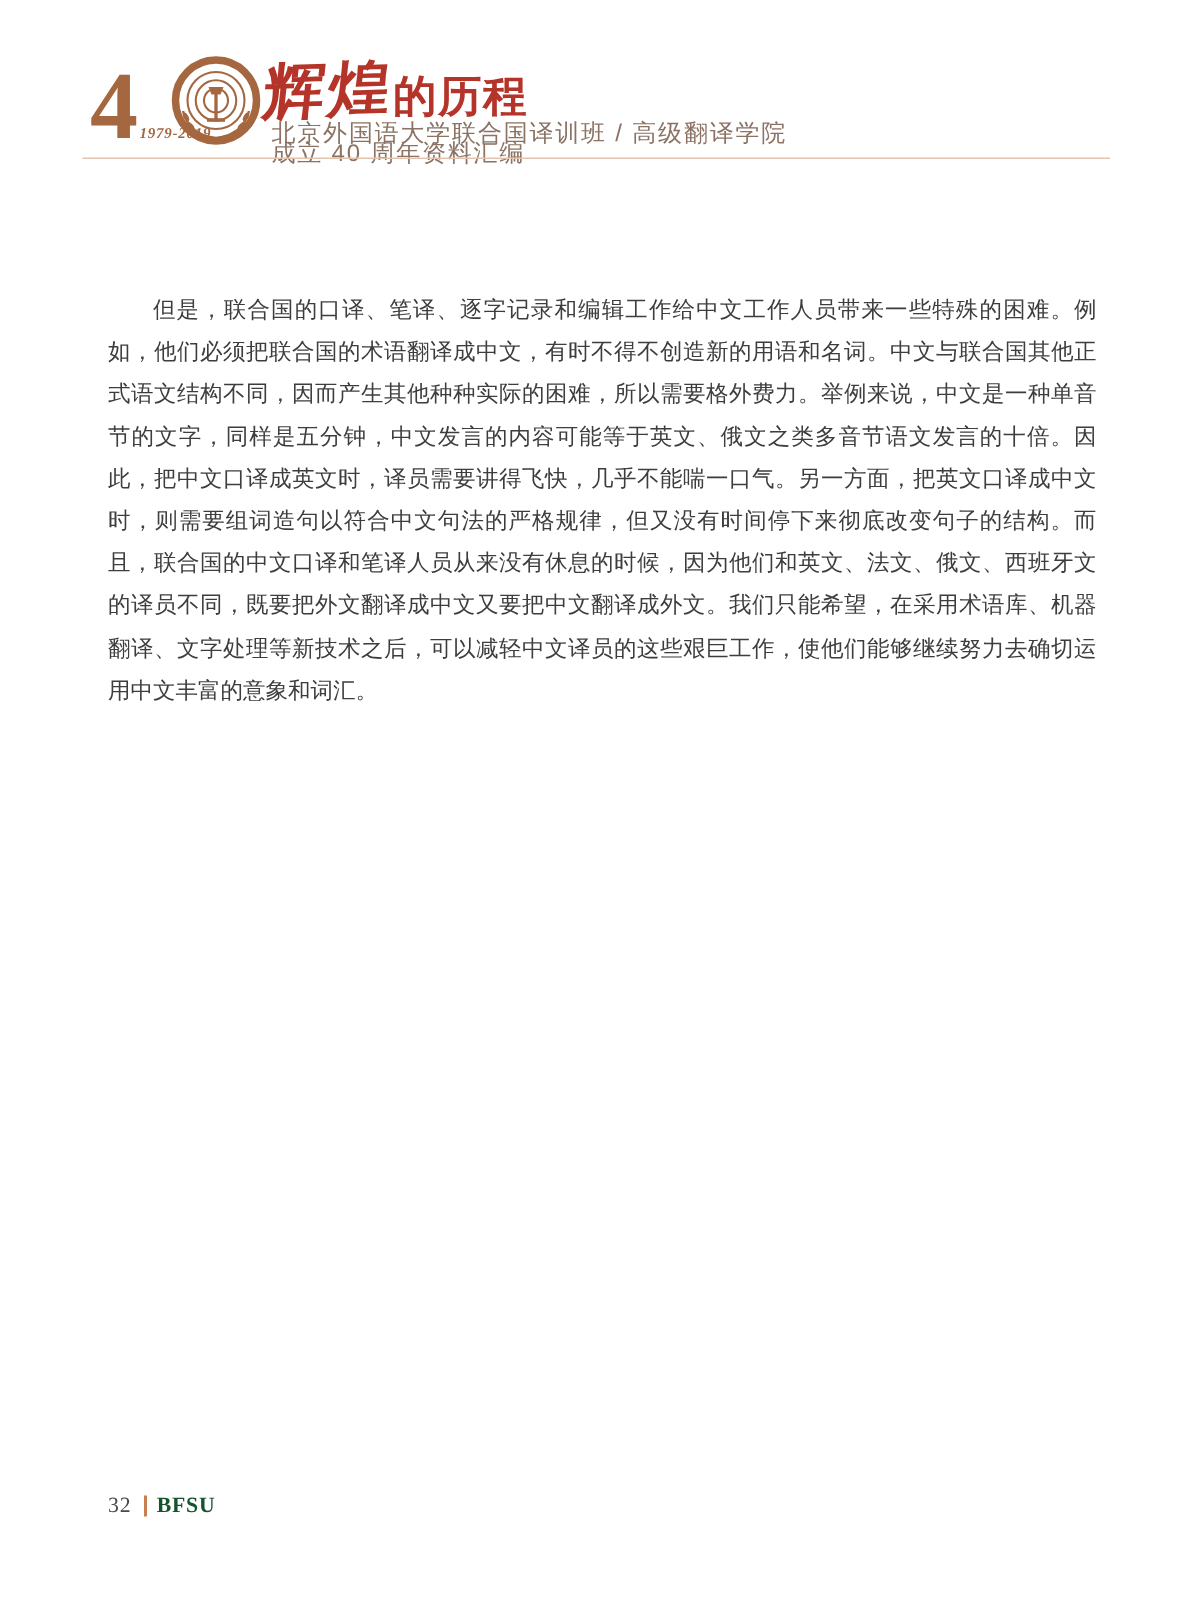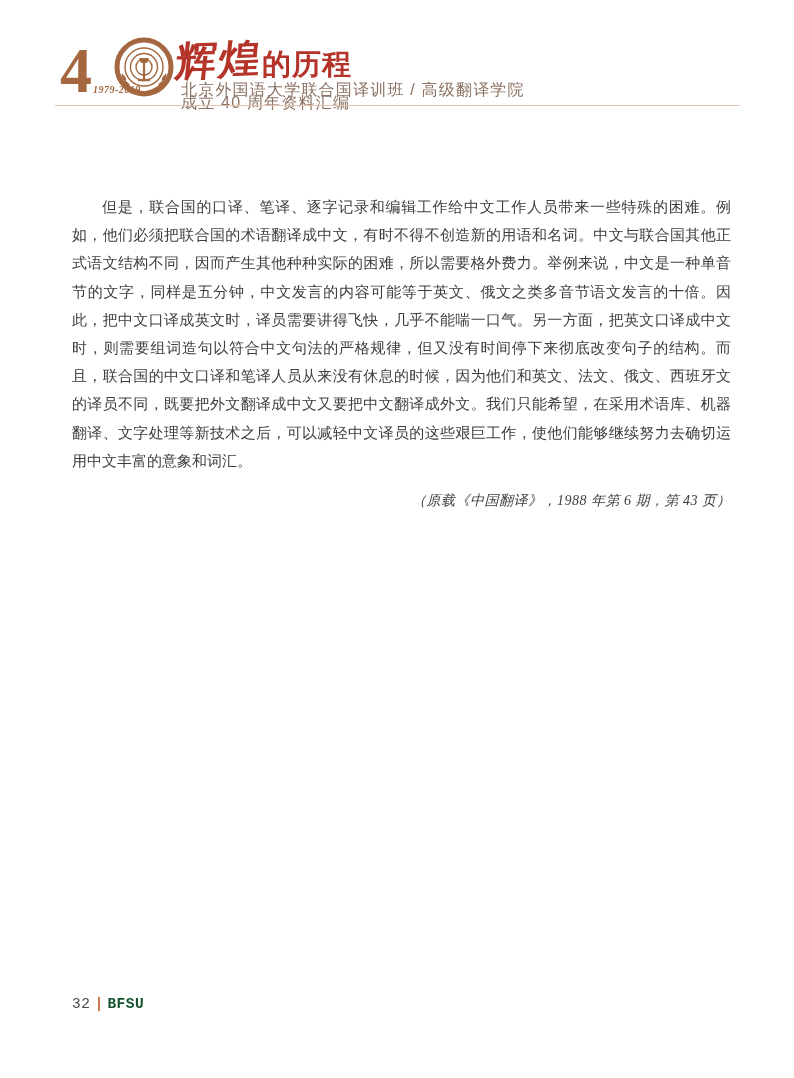"（原载《中国翻译》，1988 年第 6 期，第 43" div.citation { html: <div>（原载《中国翻译》，1988 年第 6 期，第 43 页）</div> -> none }
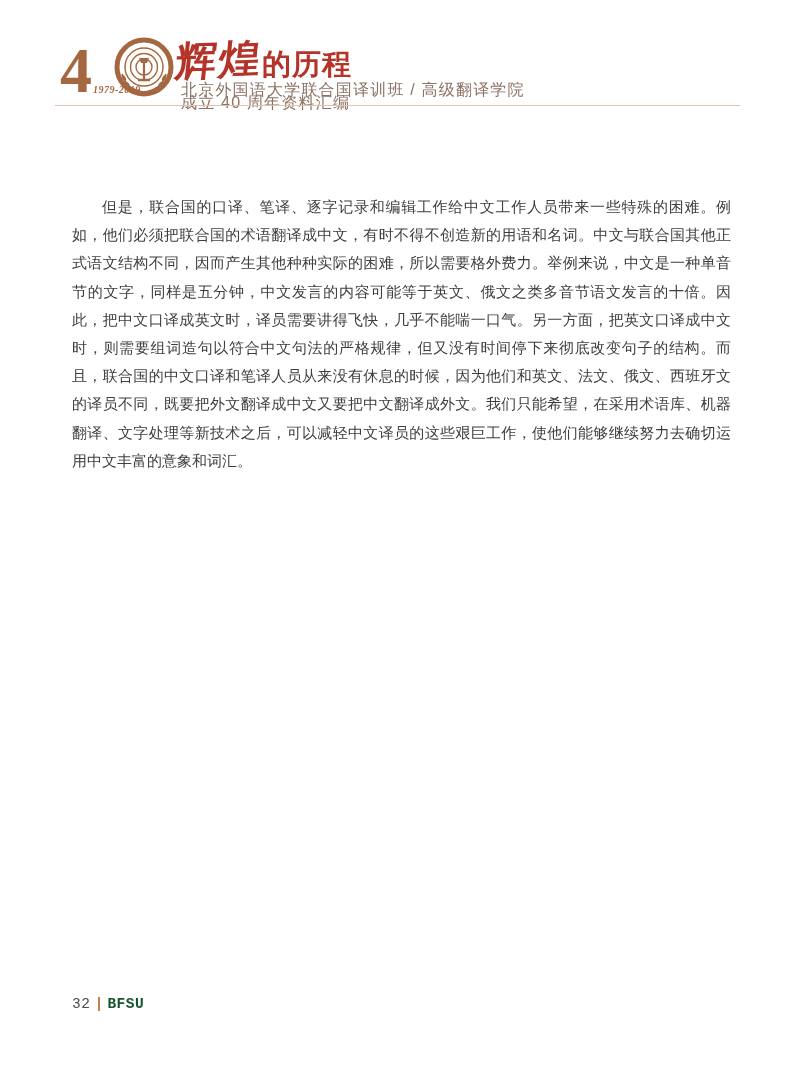"32" .footer { font-family: Liberation Mono, monospace -> Liberation Serif, serif }
